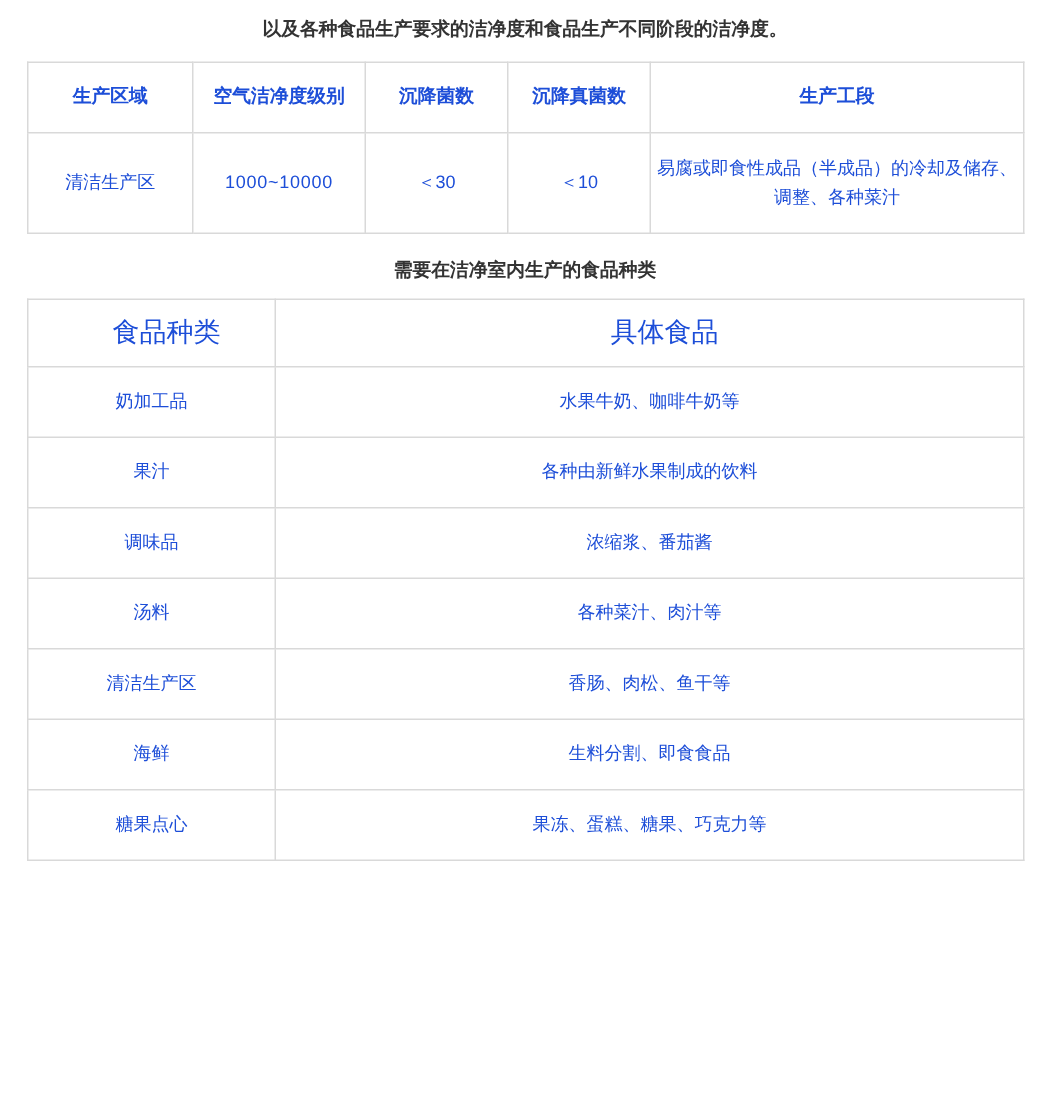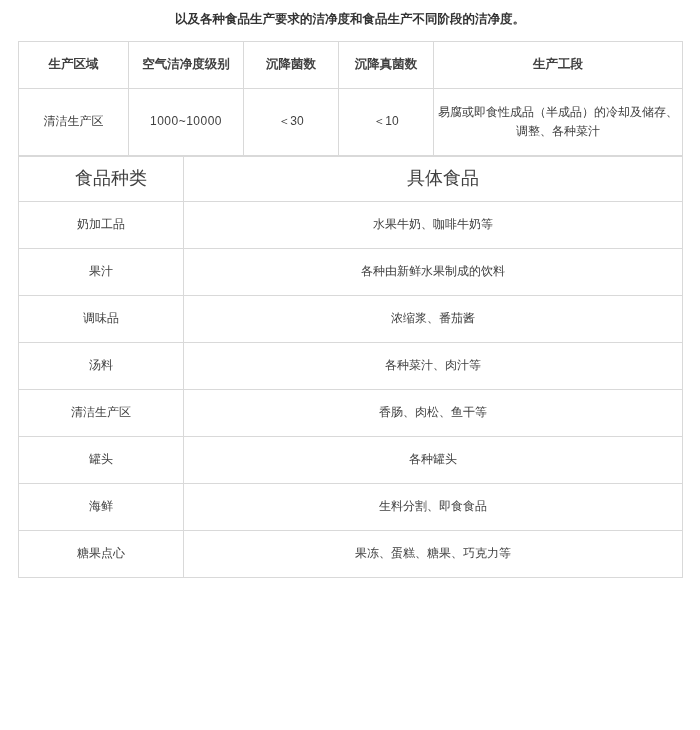"生产区域" table td, table th { color: #404040 -> #1d4ed8 }
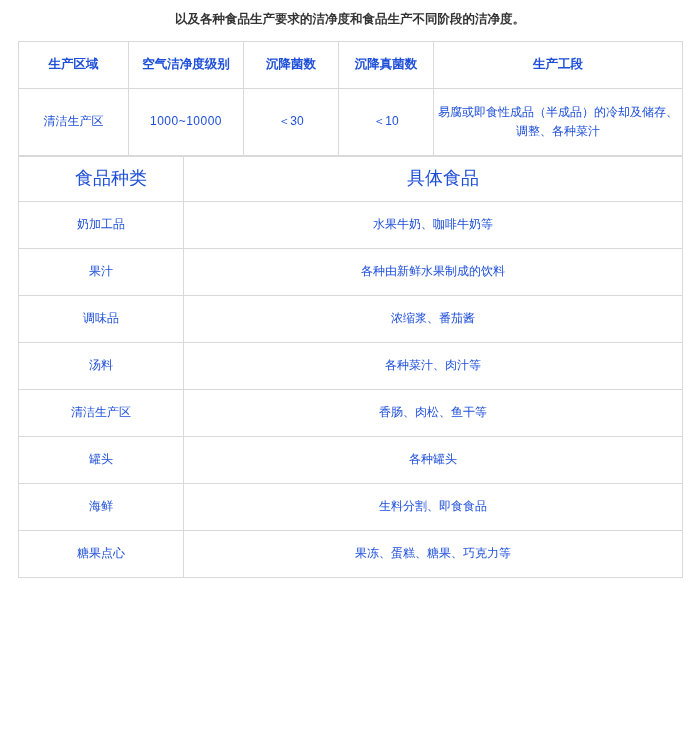"需要在洁净室内生产的食品种类" div.mid { html: none -> <div>需要在洁净室内生产的食品种类</div> }
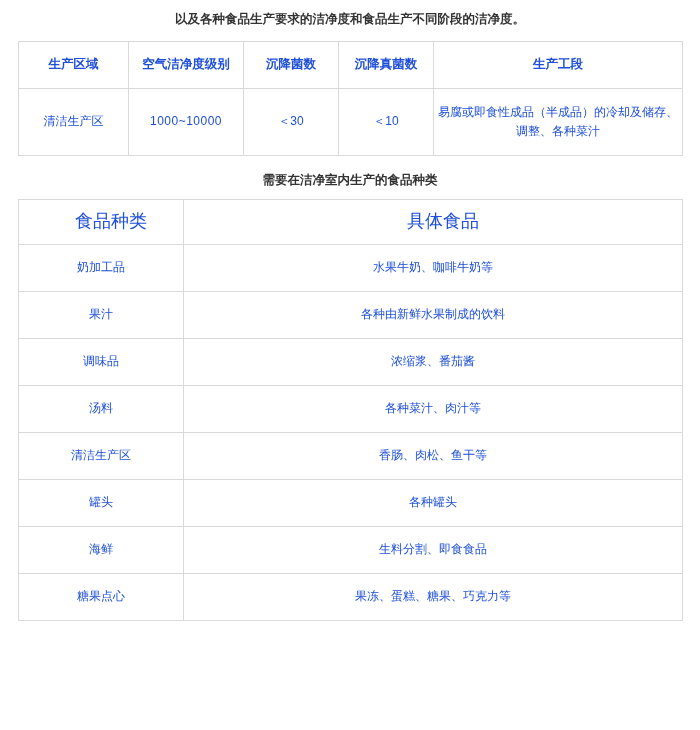"罐头" tr { html: <tr> <td>罐头</td> <td>各种罐头</td> </tr> -> none }
